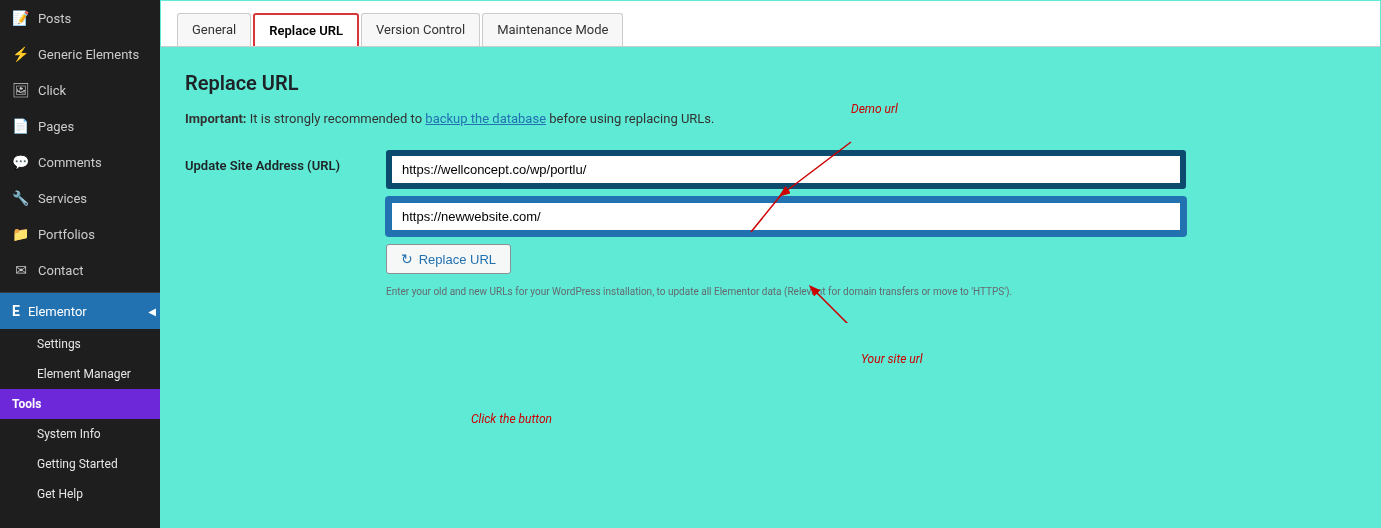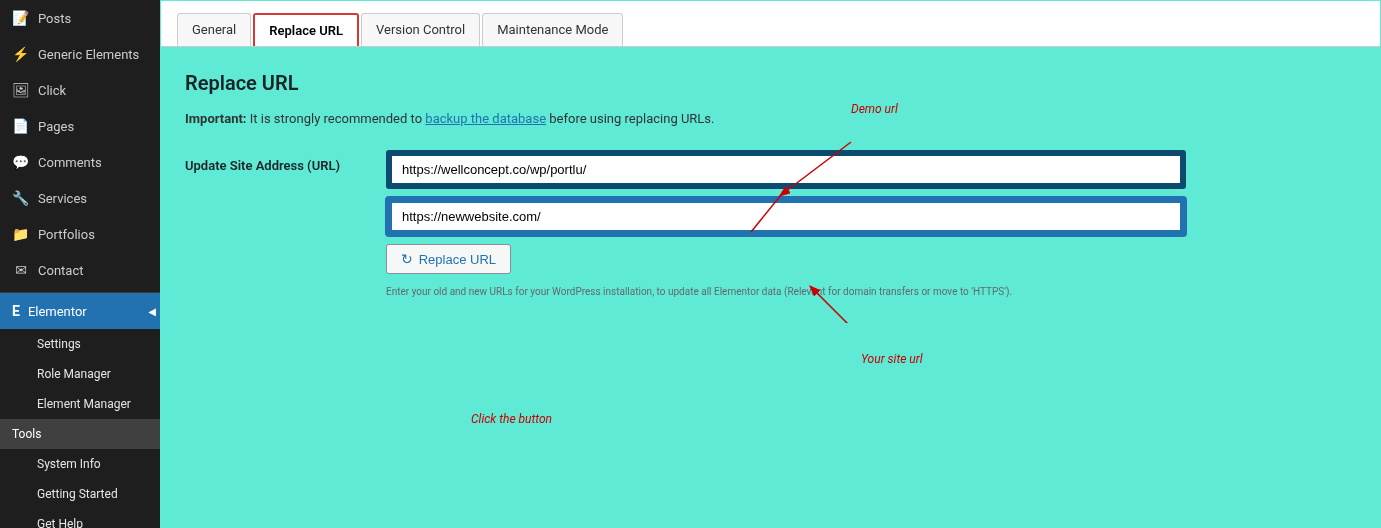"Role Manager" div.sidebar-sub-item { html: <div> <span>Role Manager</span> </div> -> none }
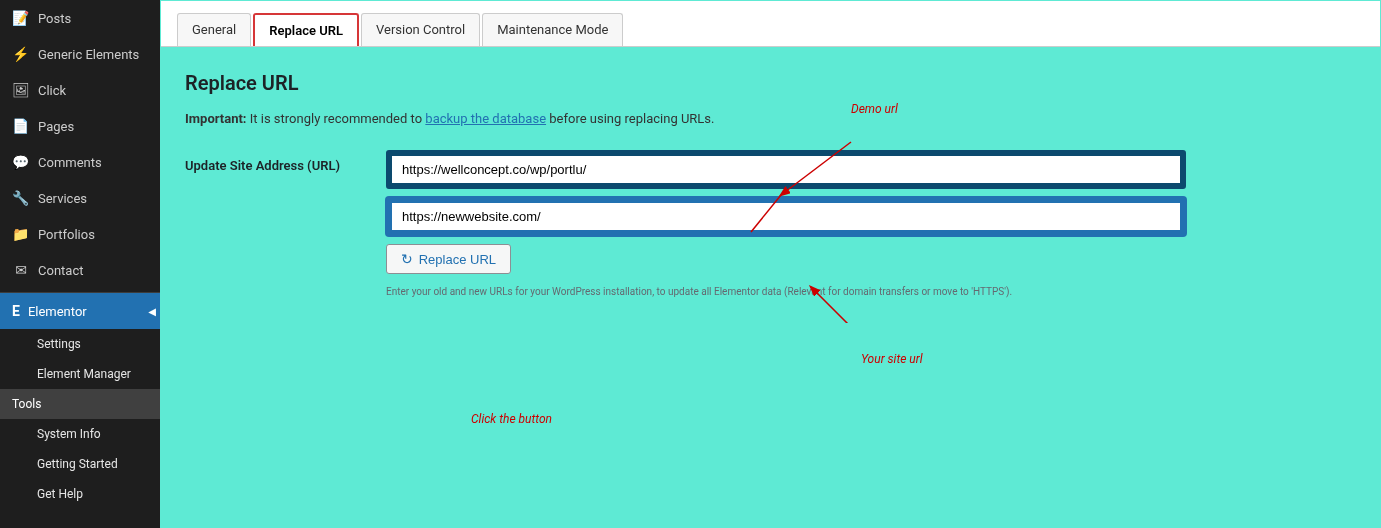"Tools" .sidebar-sub-item.highlighted { background: #404040 -> #6d28d9; font-weight: 400 -> 700 }
